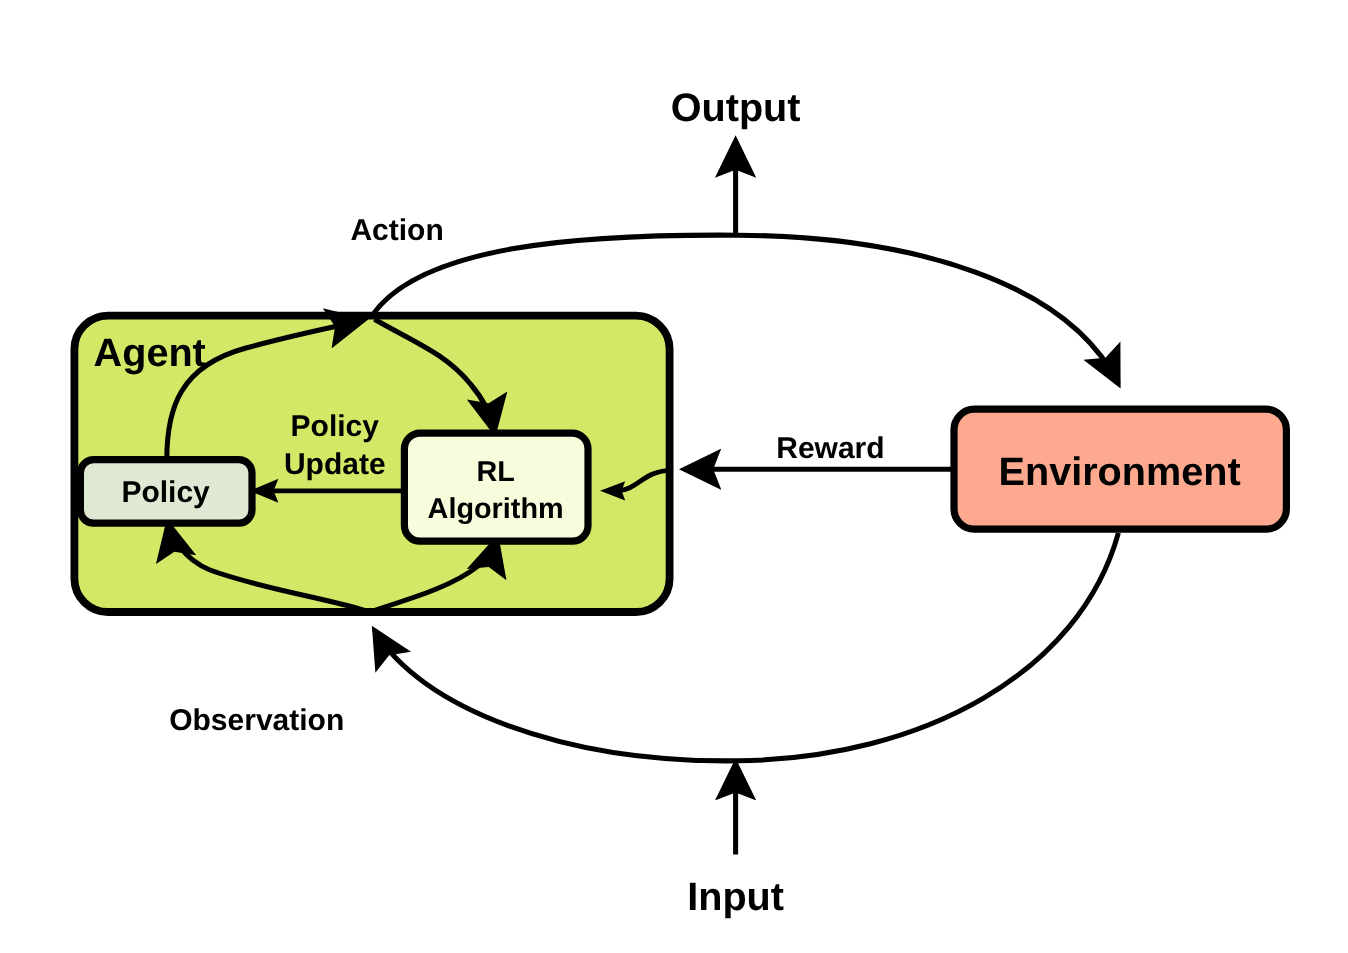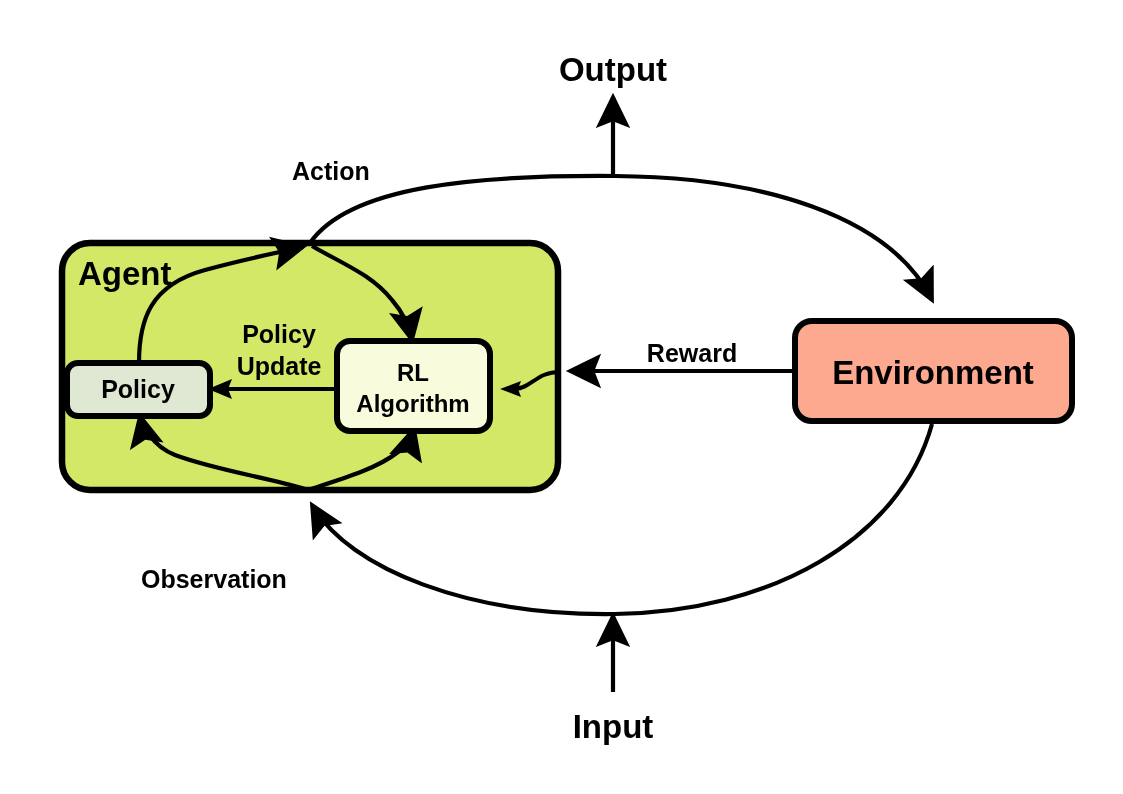"Output" #diagram-root { margin-top: none -> 20px }
